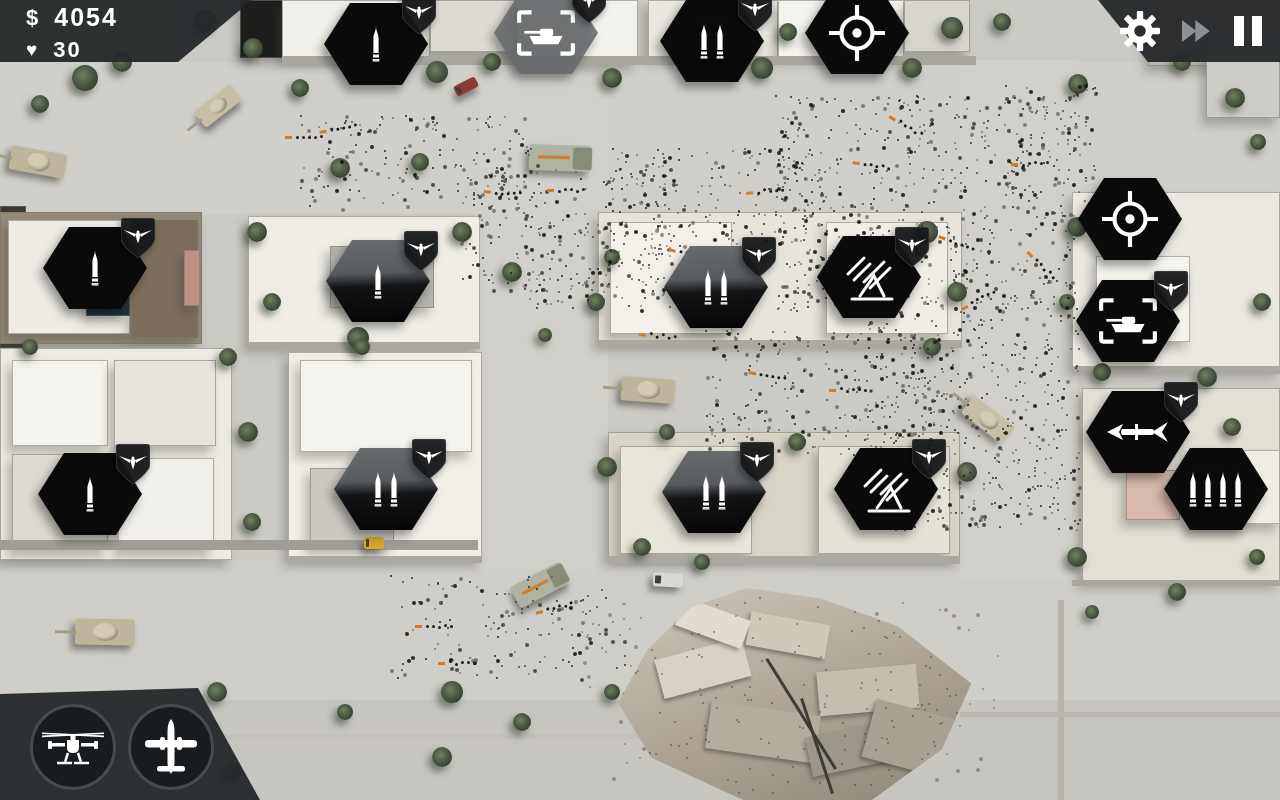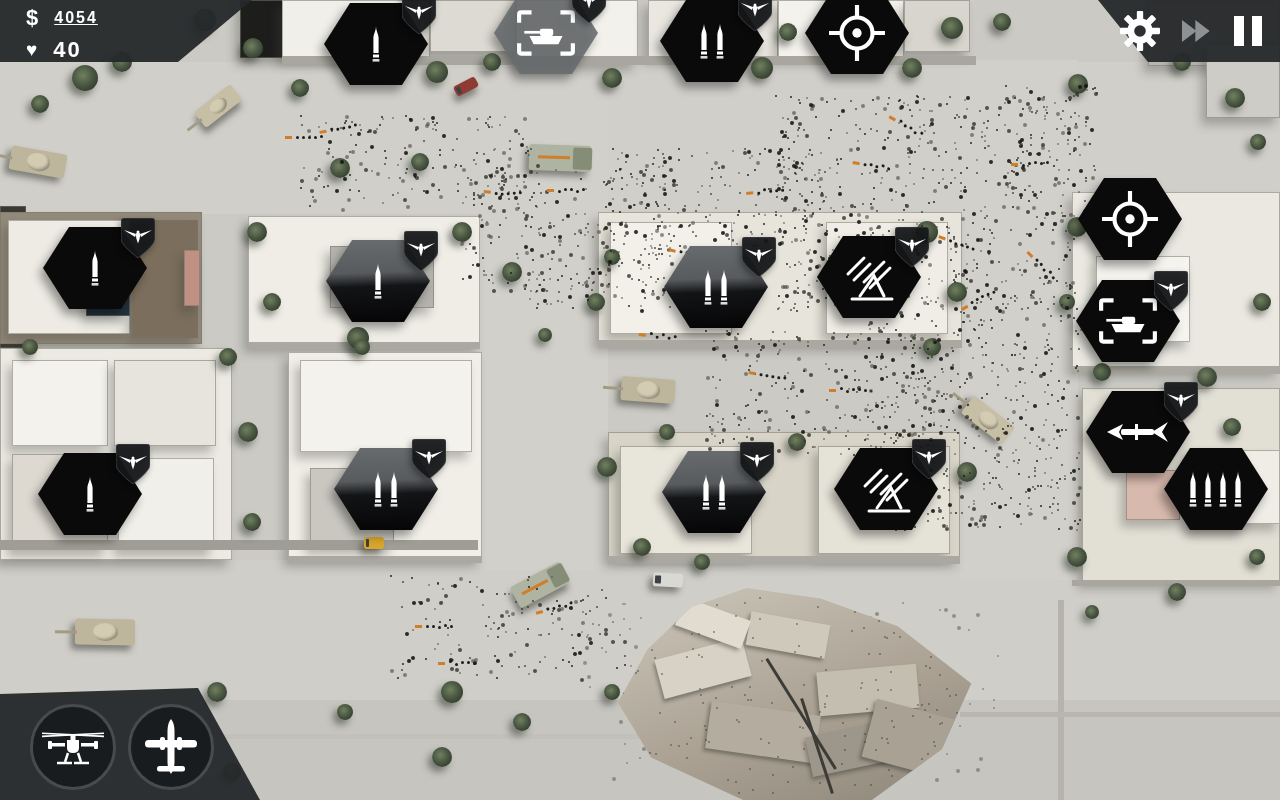"4054" .money-v { font-size: 16px -> 25px; text-decoration: underline -> none }
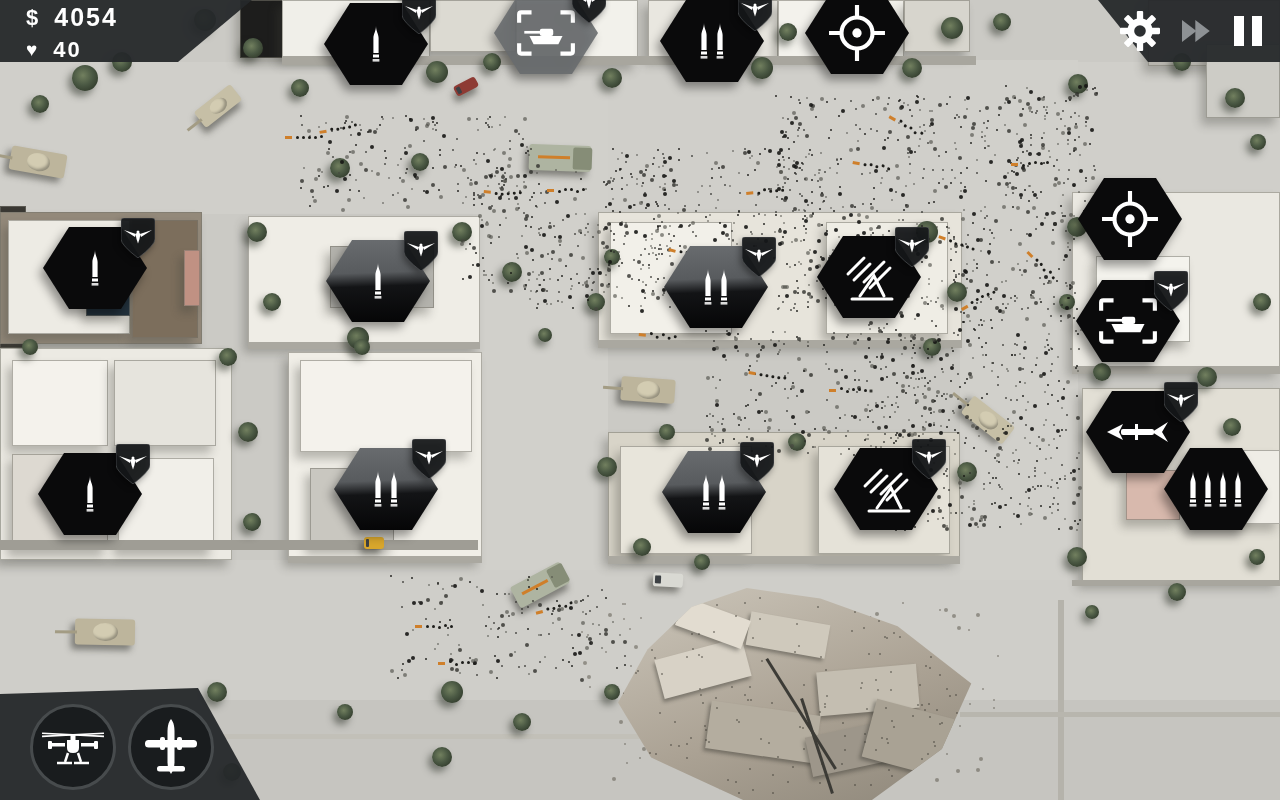"40" span.lives-v { text: 40 -> 30 }
